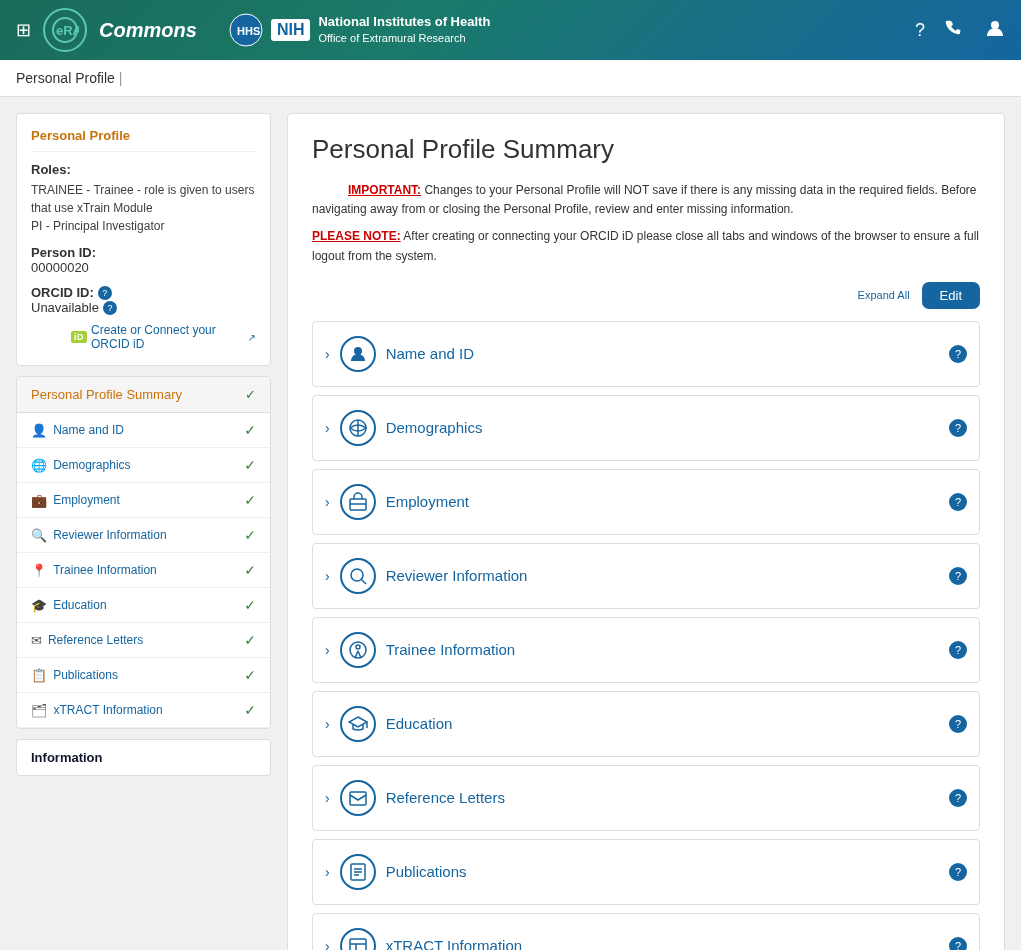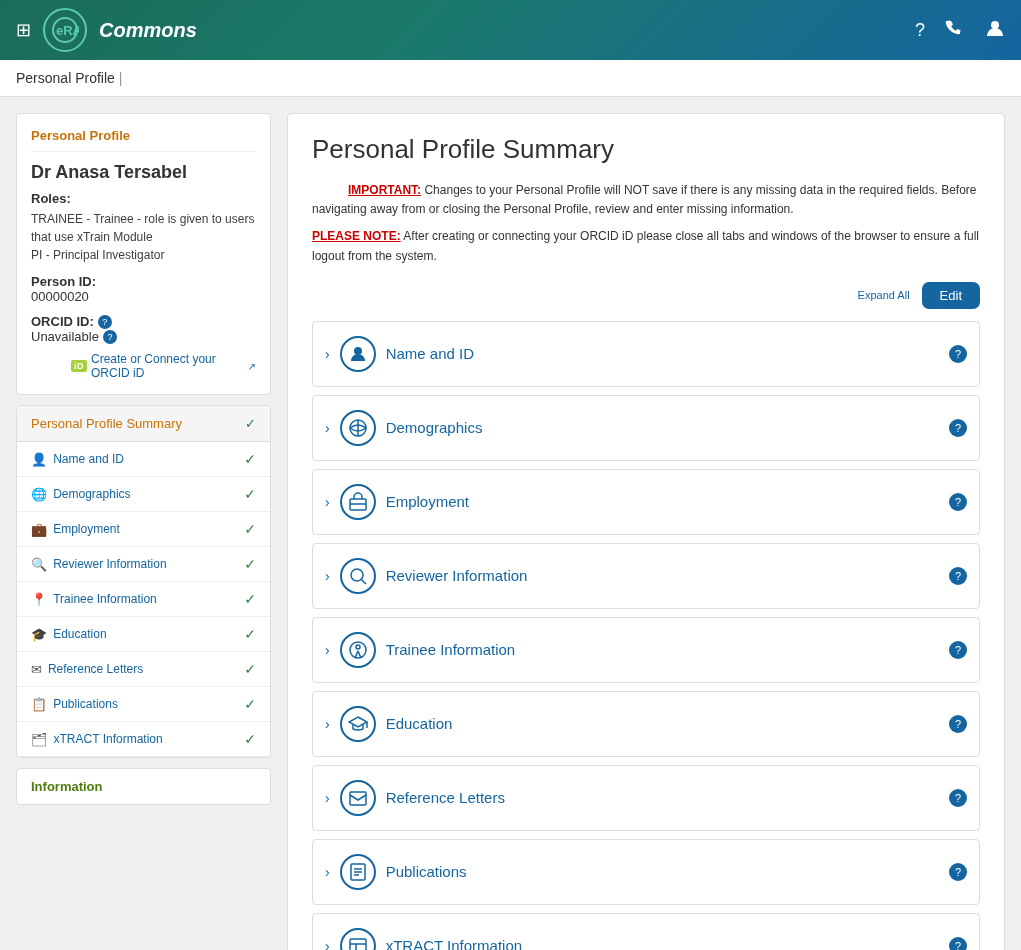"HHS" div.nih-logo { html: none -> <div> <svg> <circle></circle> <text>HHS</text> </svg> <span>NIH</span> <div> <strong>National Institutes of Health</strong> <span>Office of Extramural Research</span> </div> </div> }
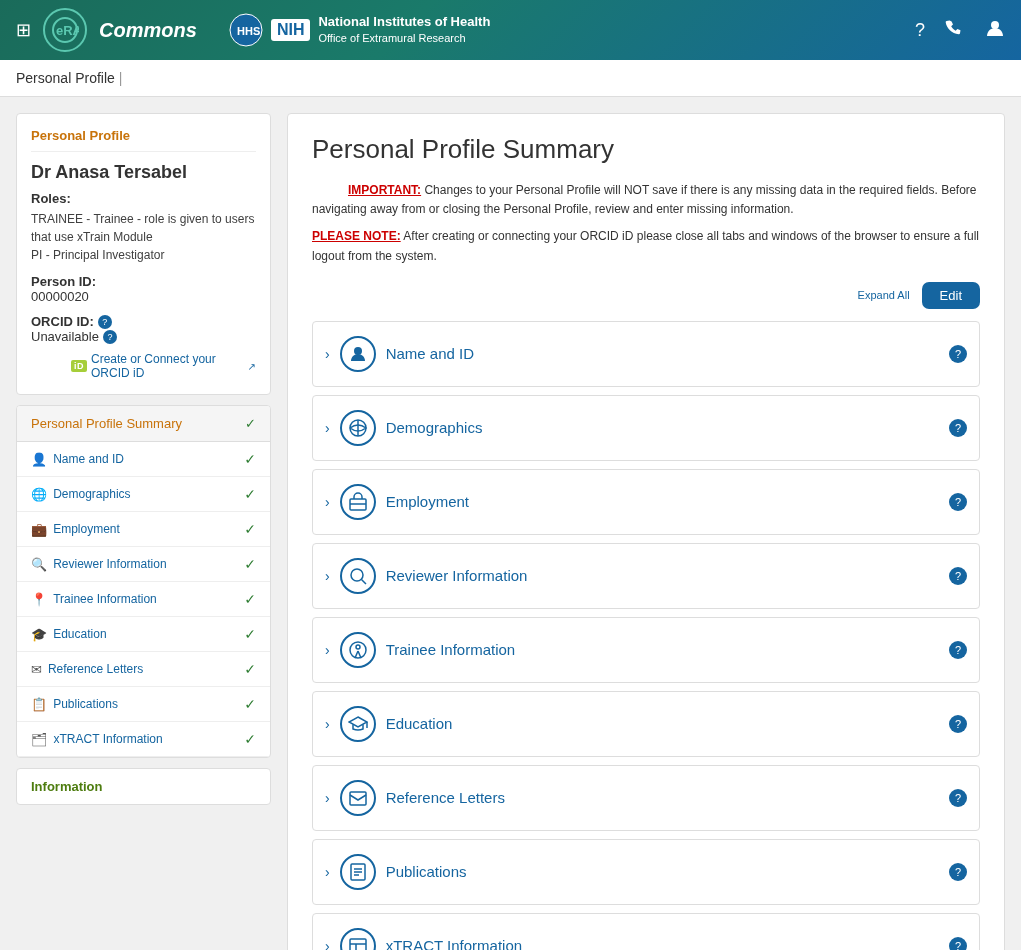"Dr Anasa Tersabel" div.profile-name { html: <div>Dr Anasa Tersabel</div> -> none }
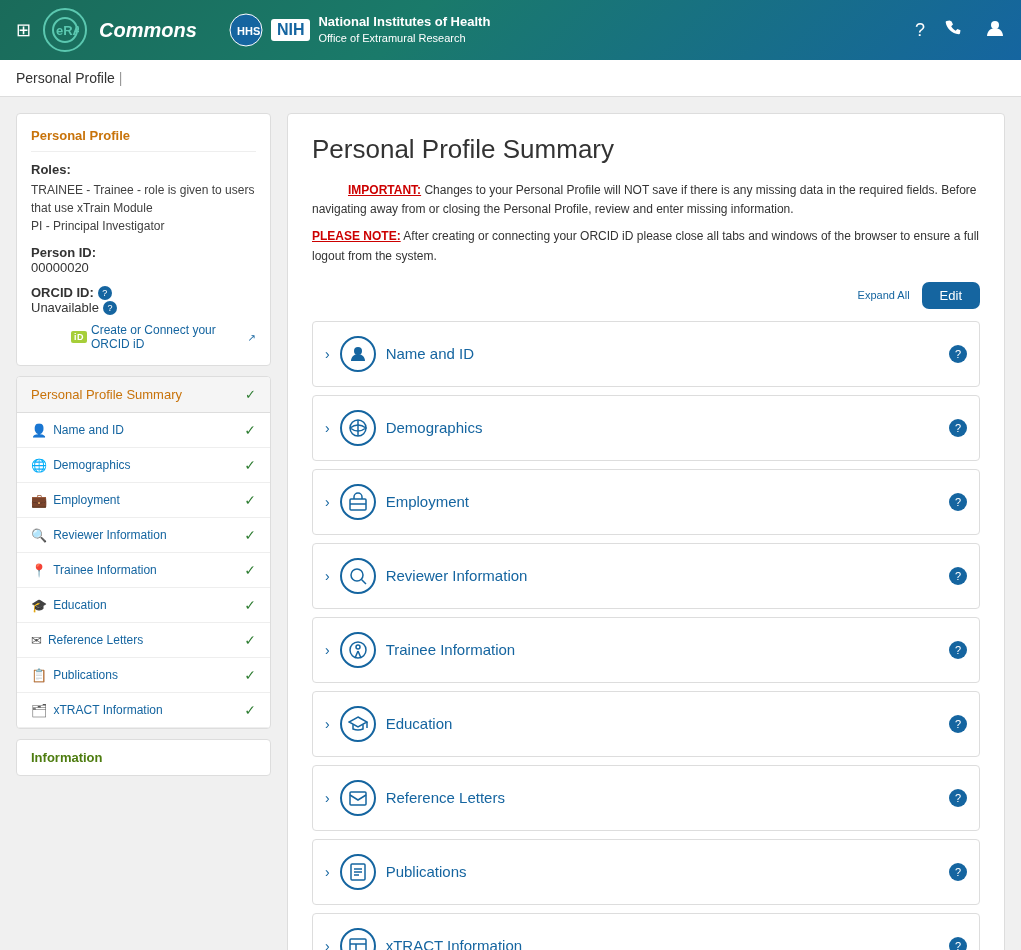"Information" .info-card-title { color: #4d7c0f -> #0f172a }
